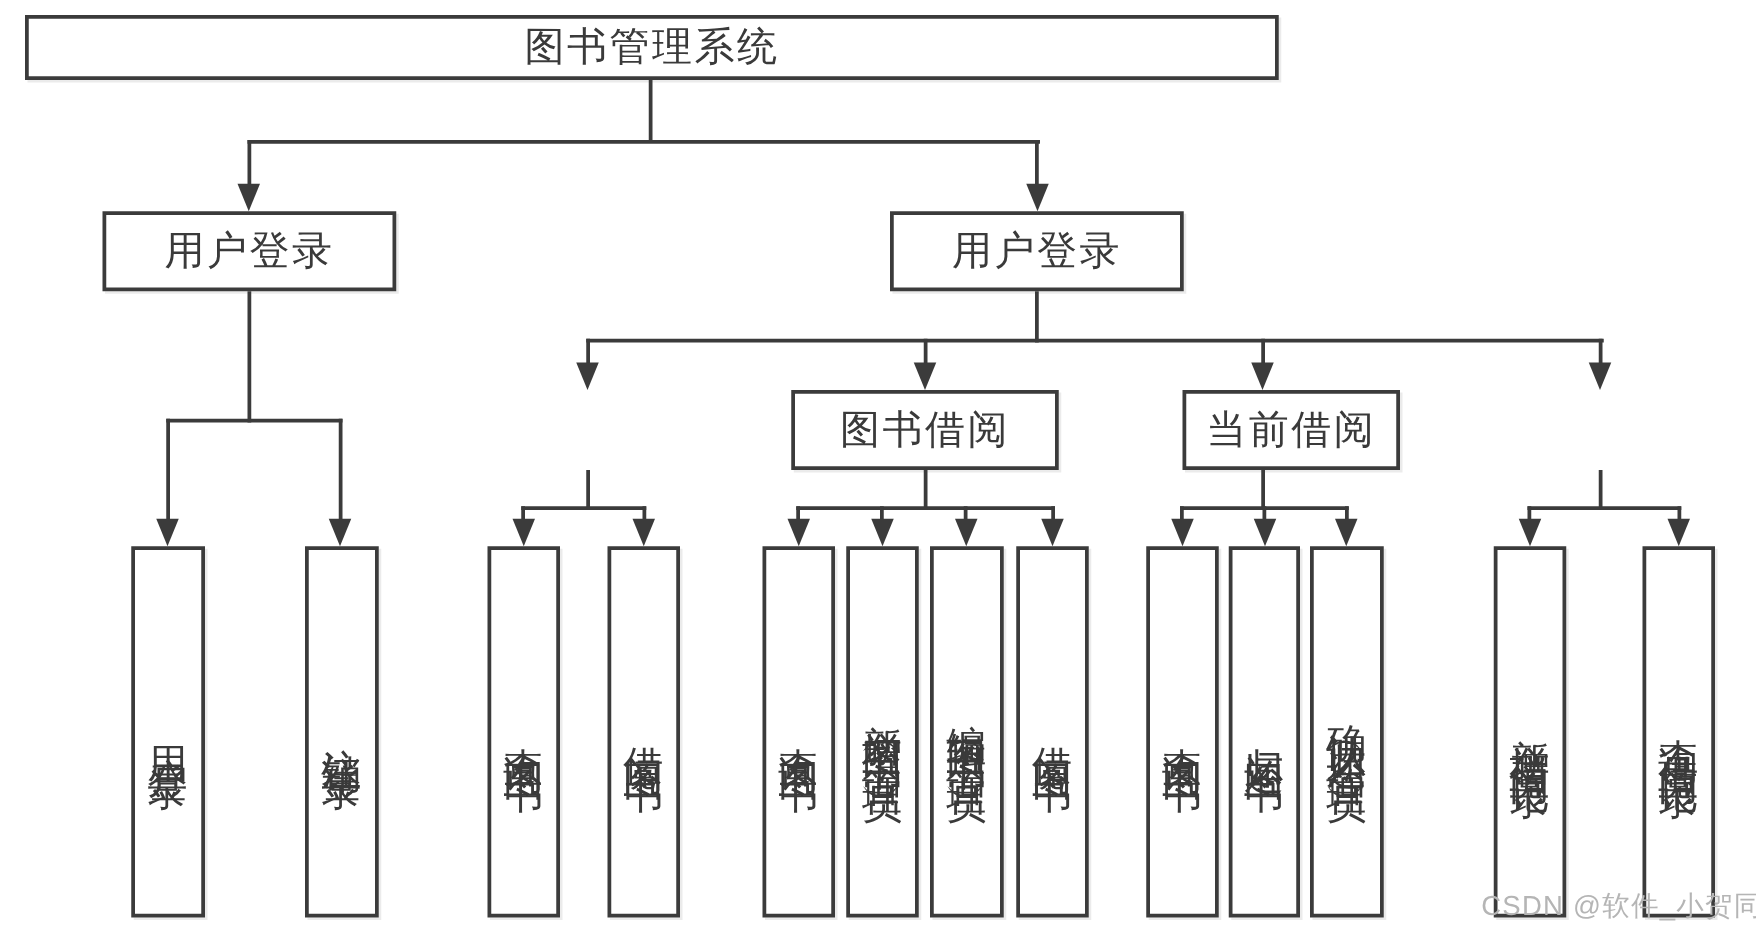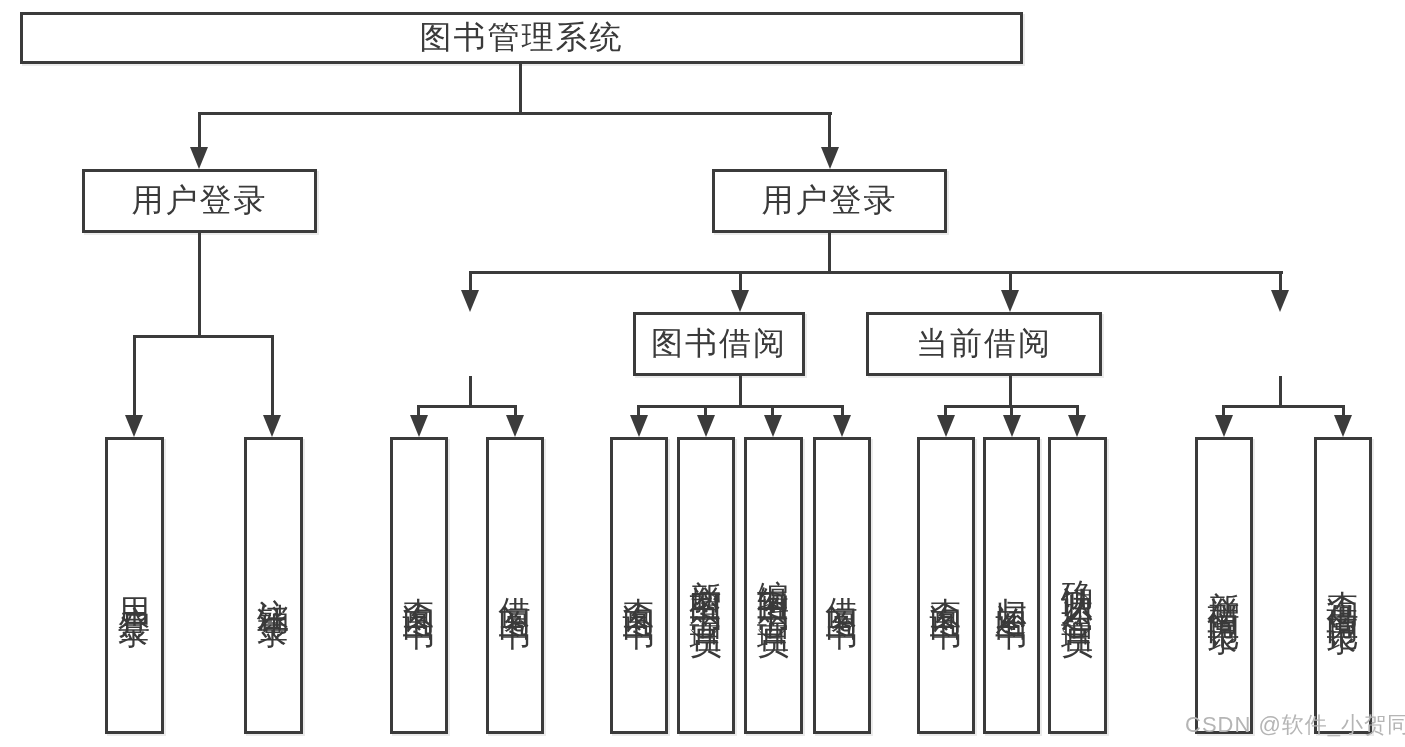"图书借阅" div.box { width: 172px -> 214px }
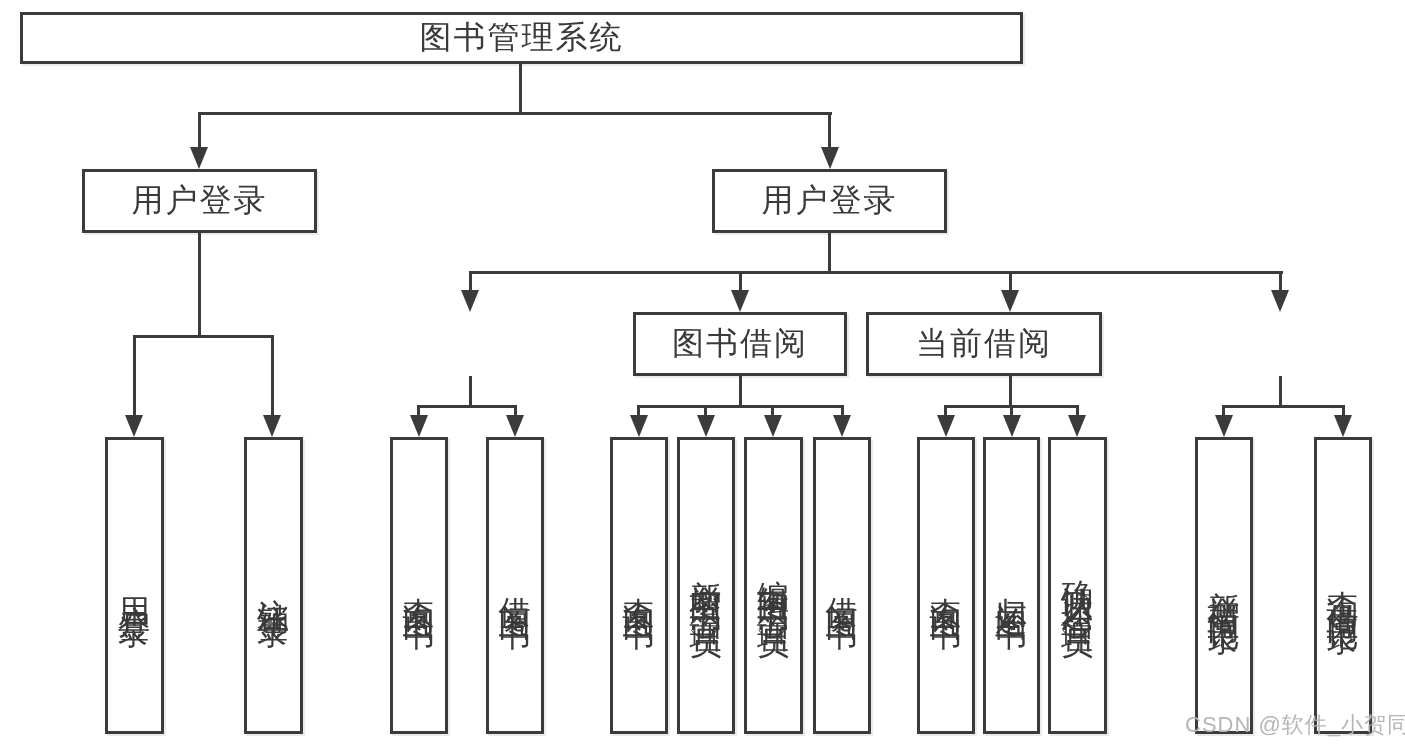"当前借阅" div.box { left: 866px -> 946px; width: 236px -> 174px }
